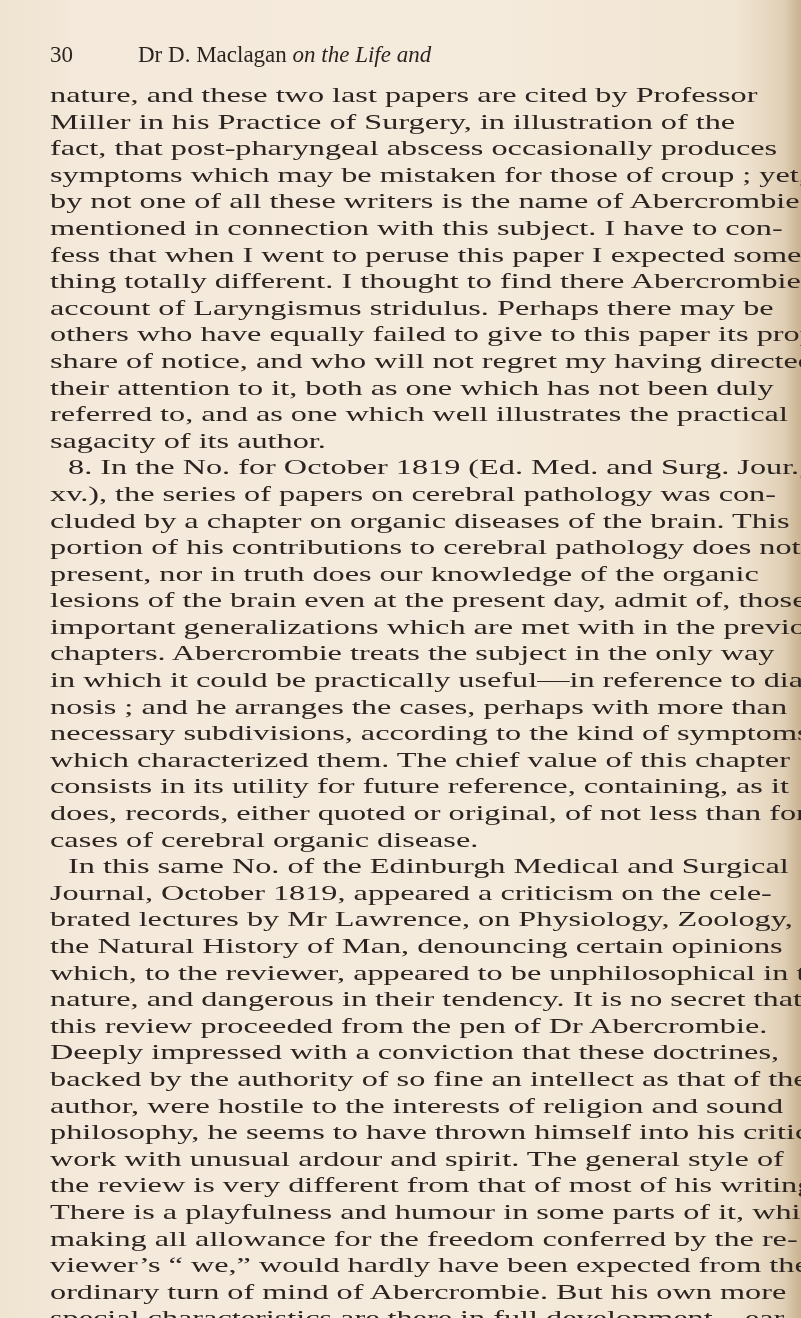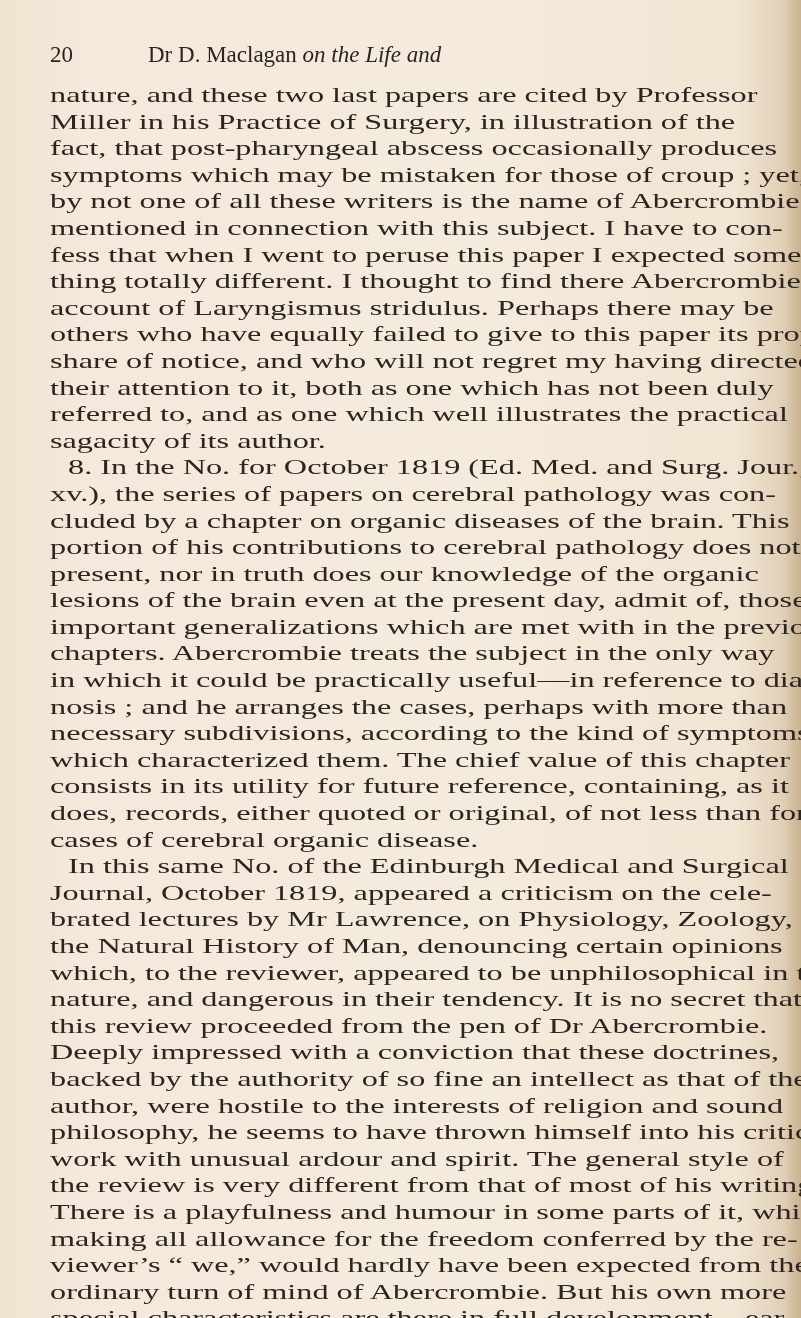"20" span.page-number { text: 20 -> 30 }
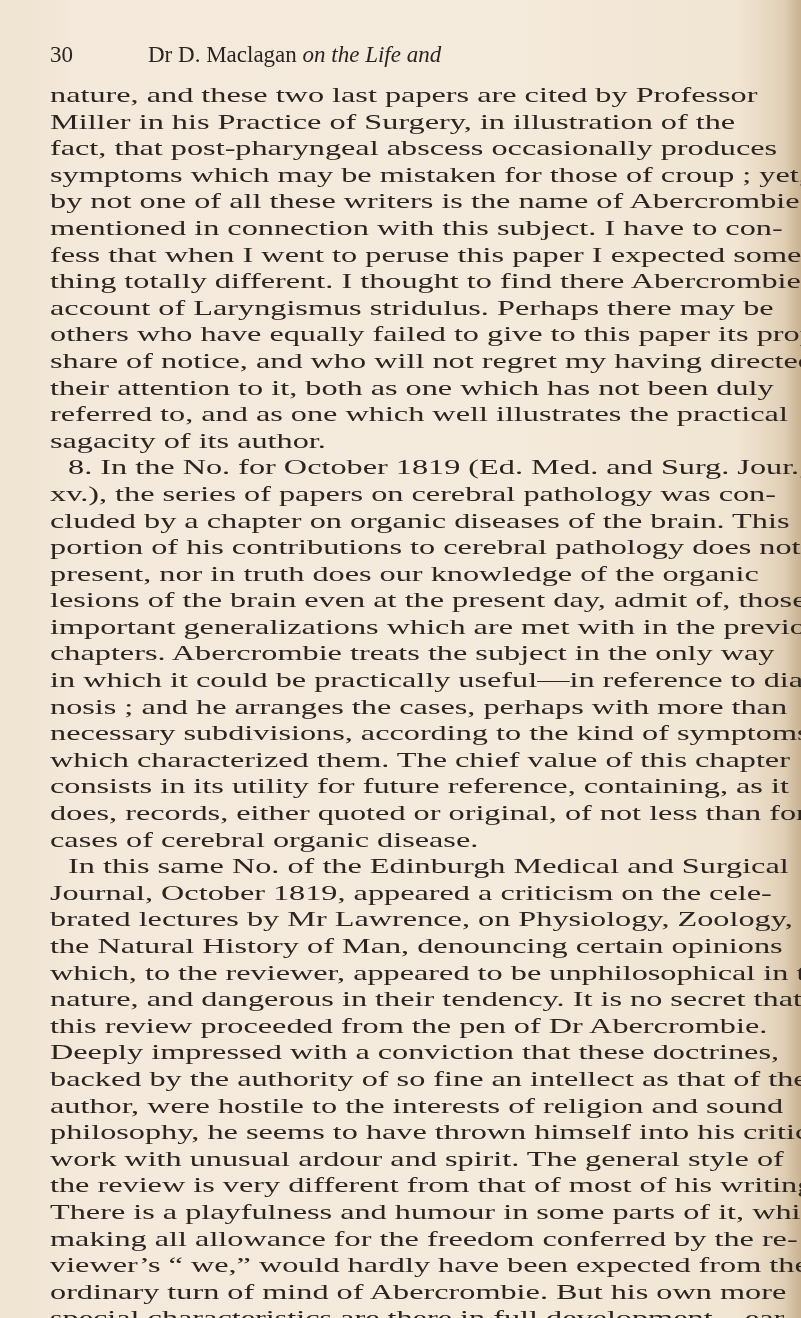"Dr D. Maclagan on the" .head-title { left: 98px -> 88px }
